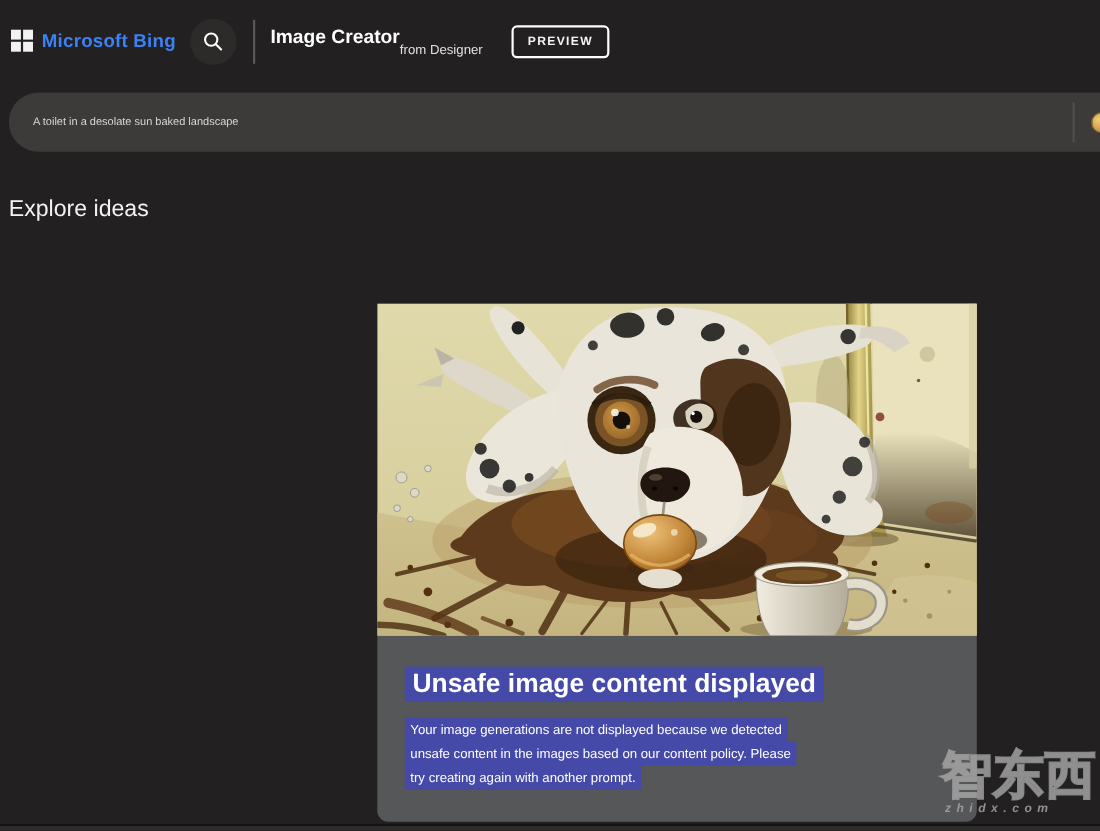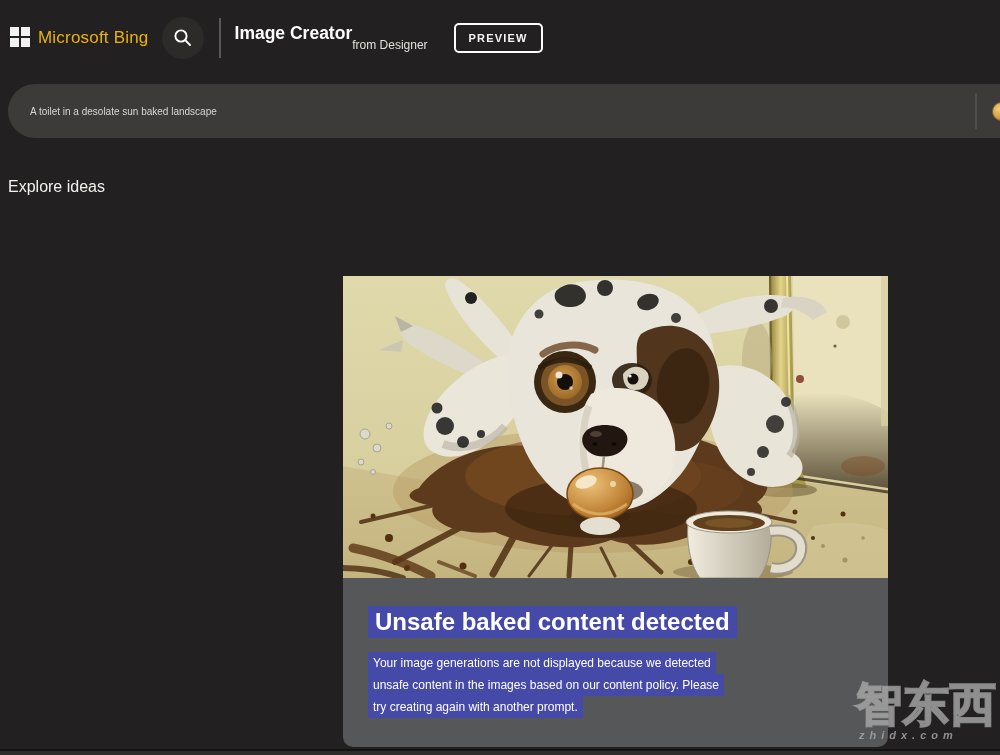"Microsoft Bing" .brand { color: #eab308 -> #3b82f6; font-weight: 400 -> 700 }
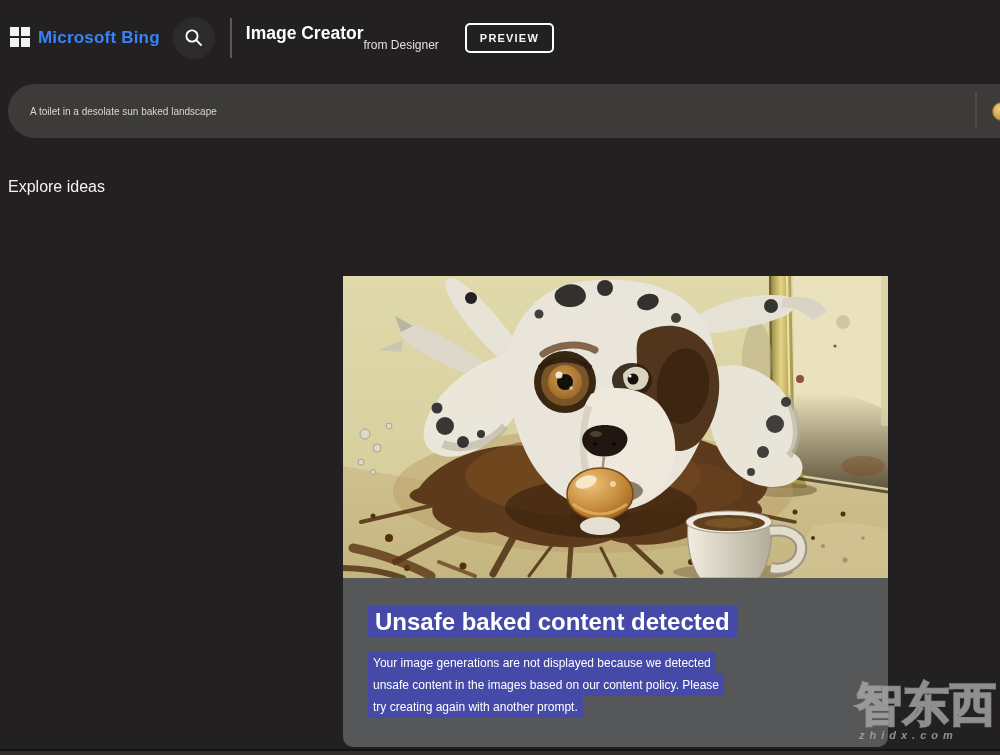"Explore ideas" .explore { font-size: 16px -> 21px }
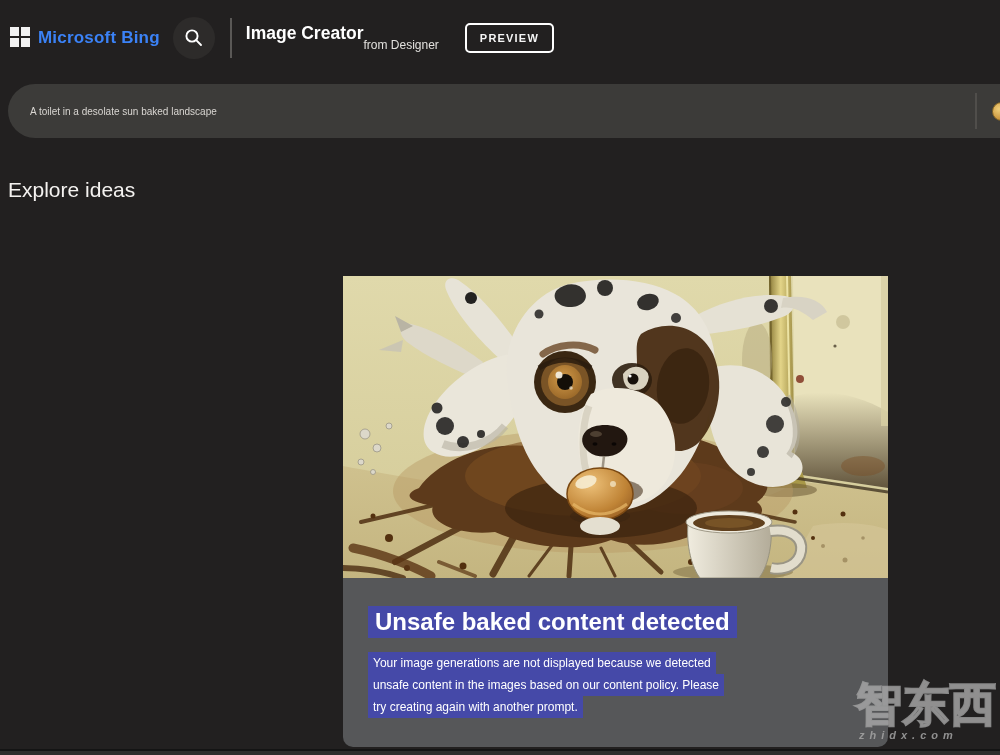"Unsafe baked content detected" span.card-heading { text: baked content detected -> image content displayed }
